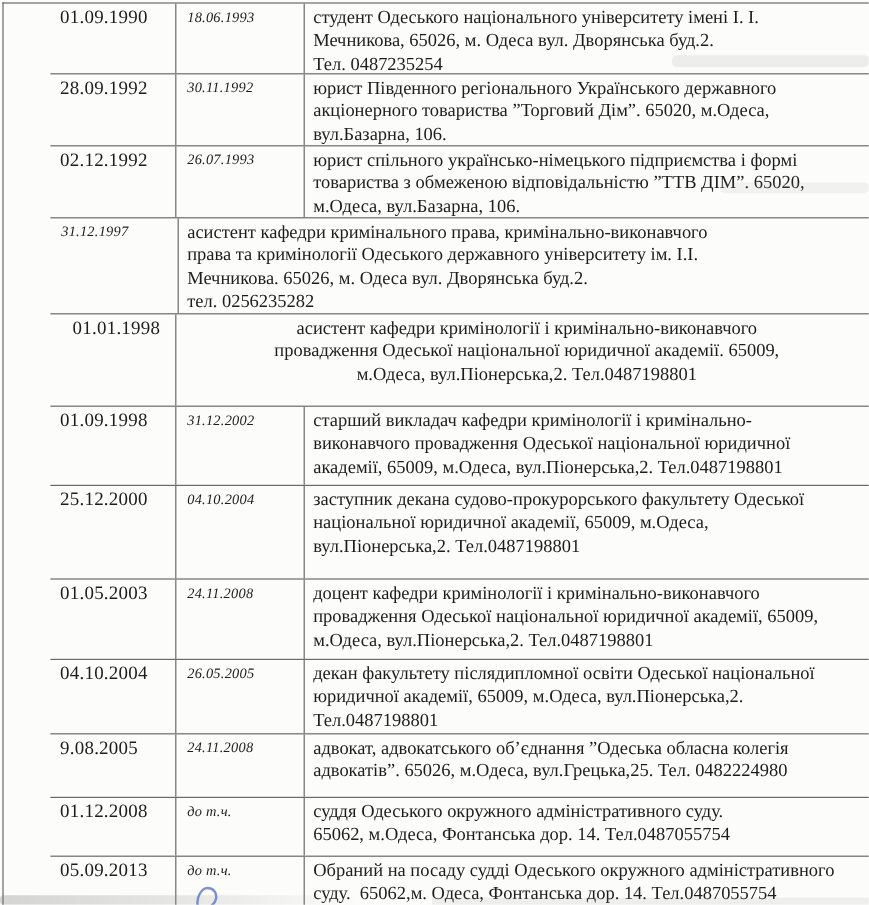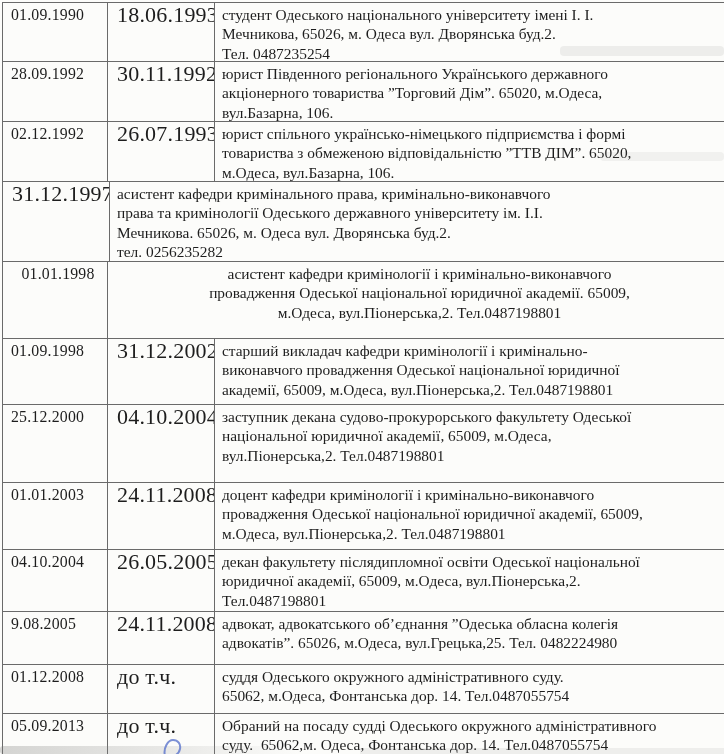"01.09.1990" .row { margin-left: none -> 39px }
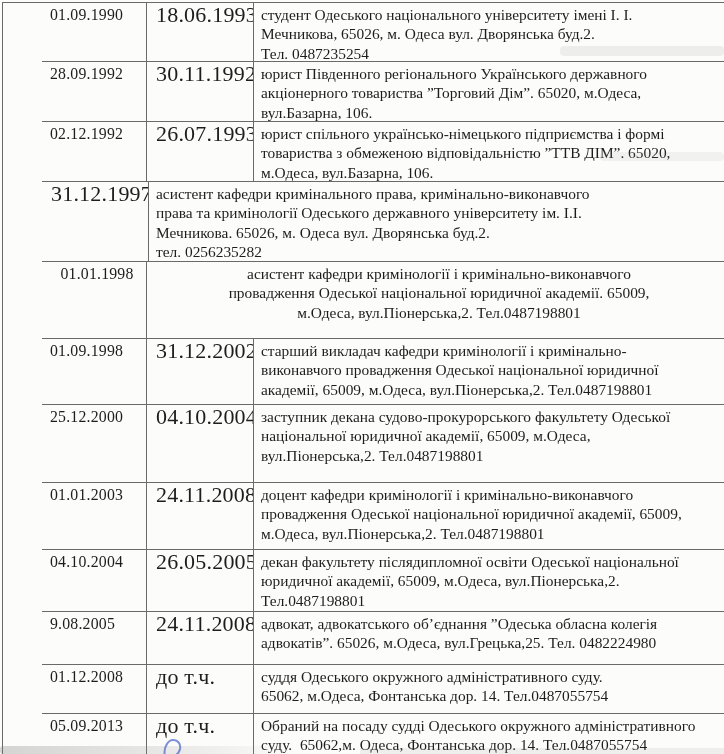"18.06.1993" .c2 { font-size: 22px -> 12px; font-style: none -> italic }
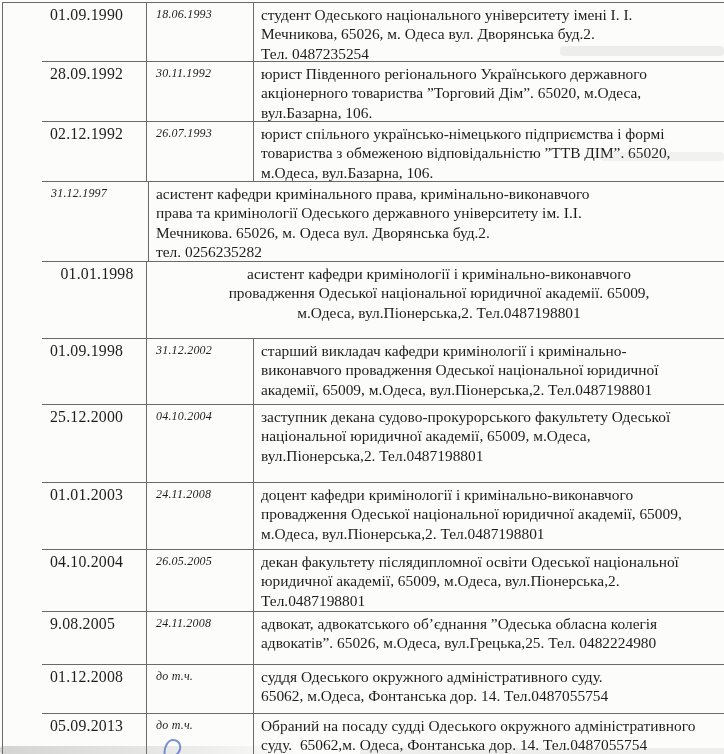"01.01.2003" div.c { text: 01.01.2003 -> 01.05.2003 }
